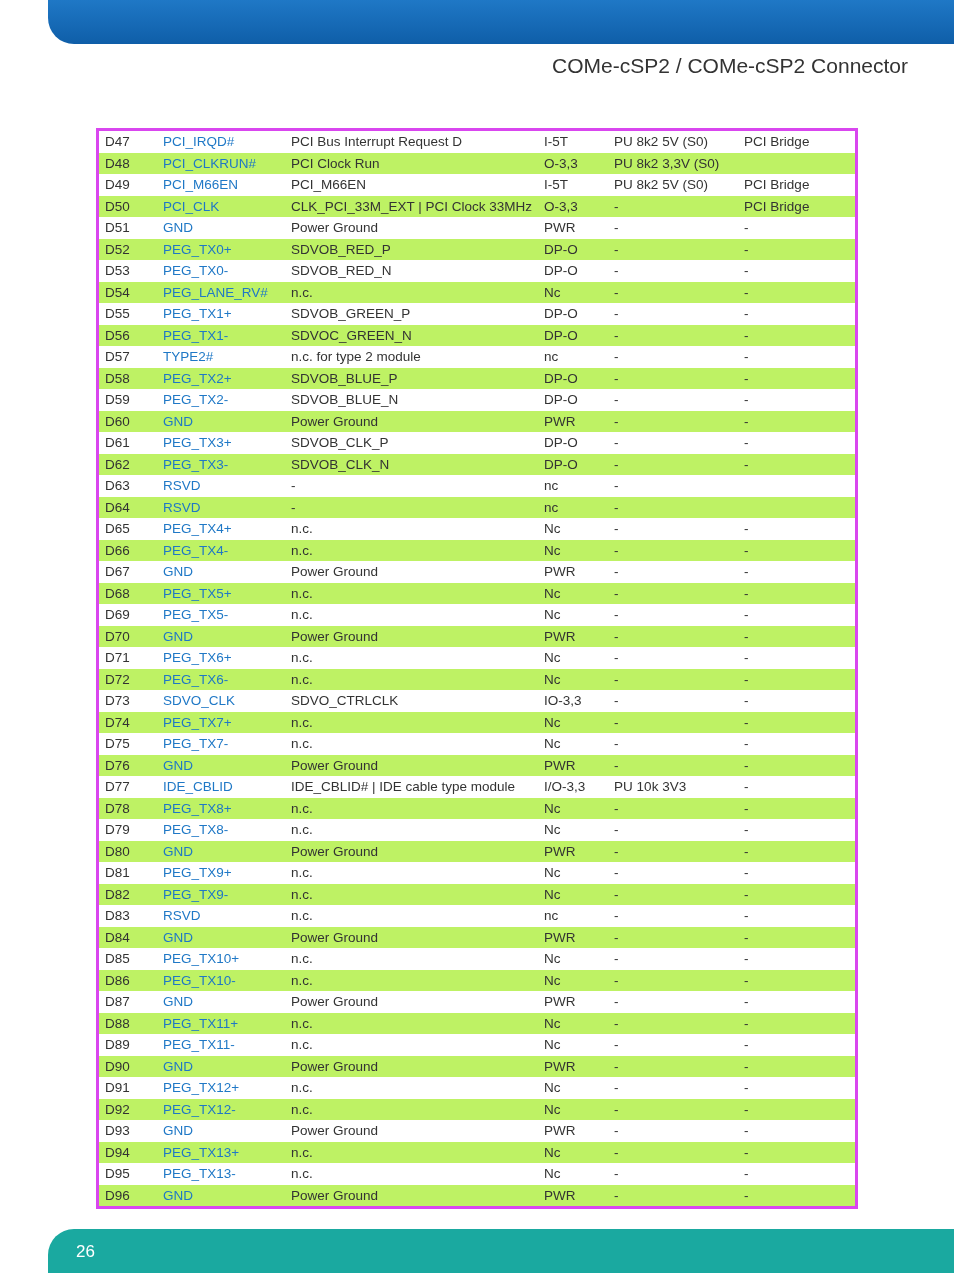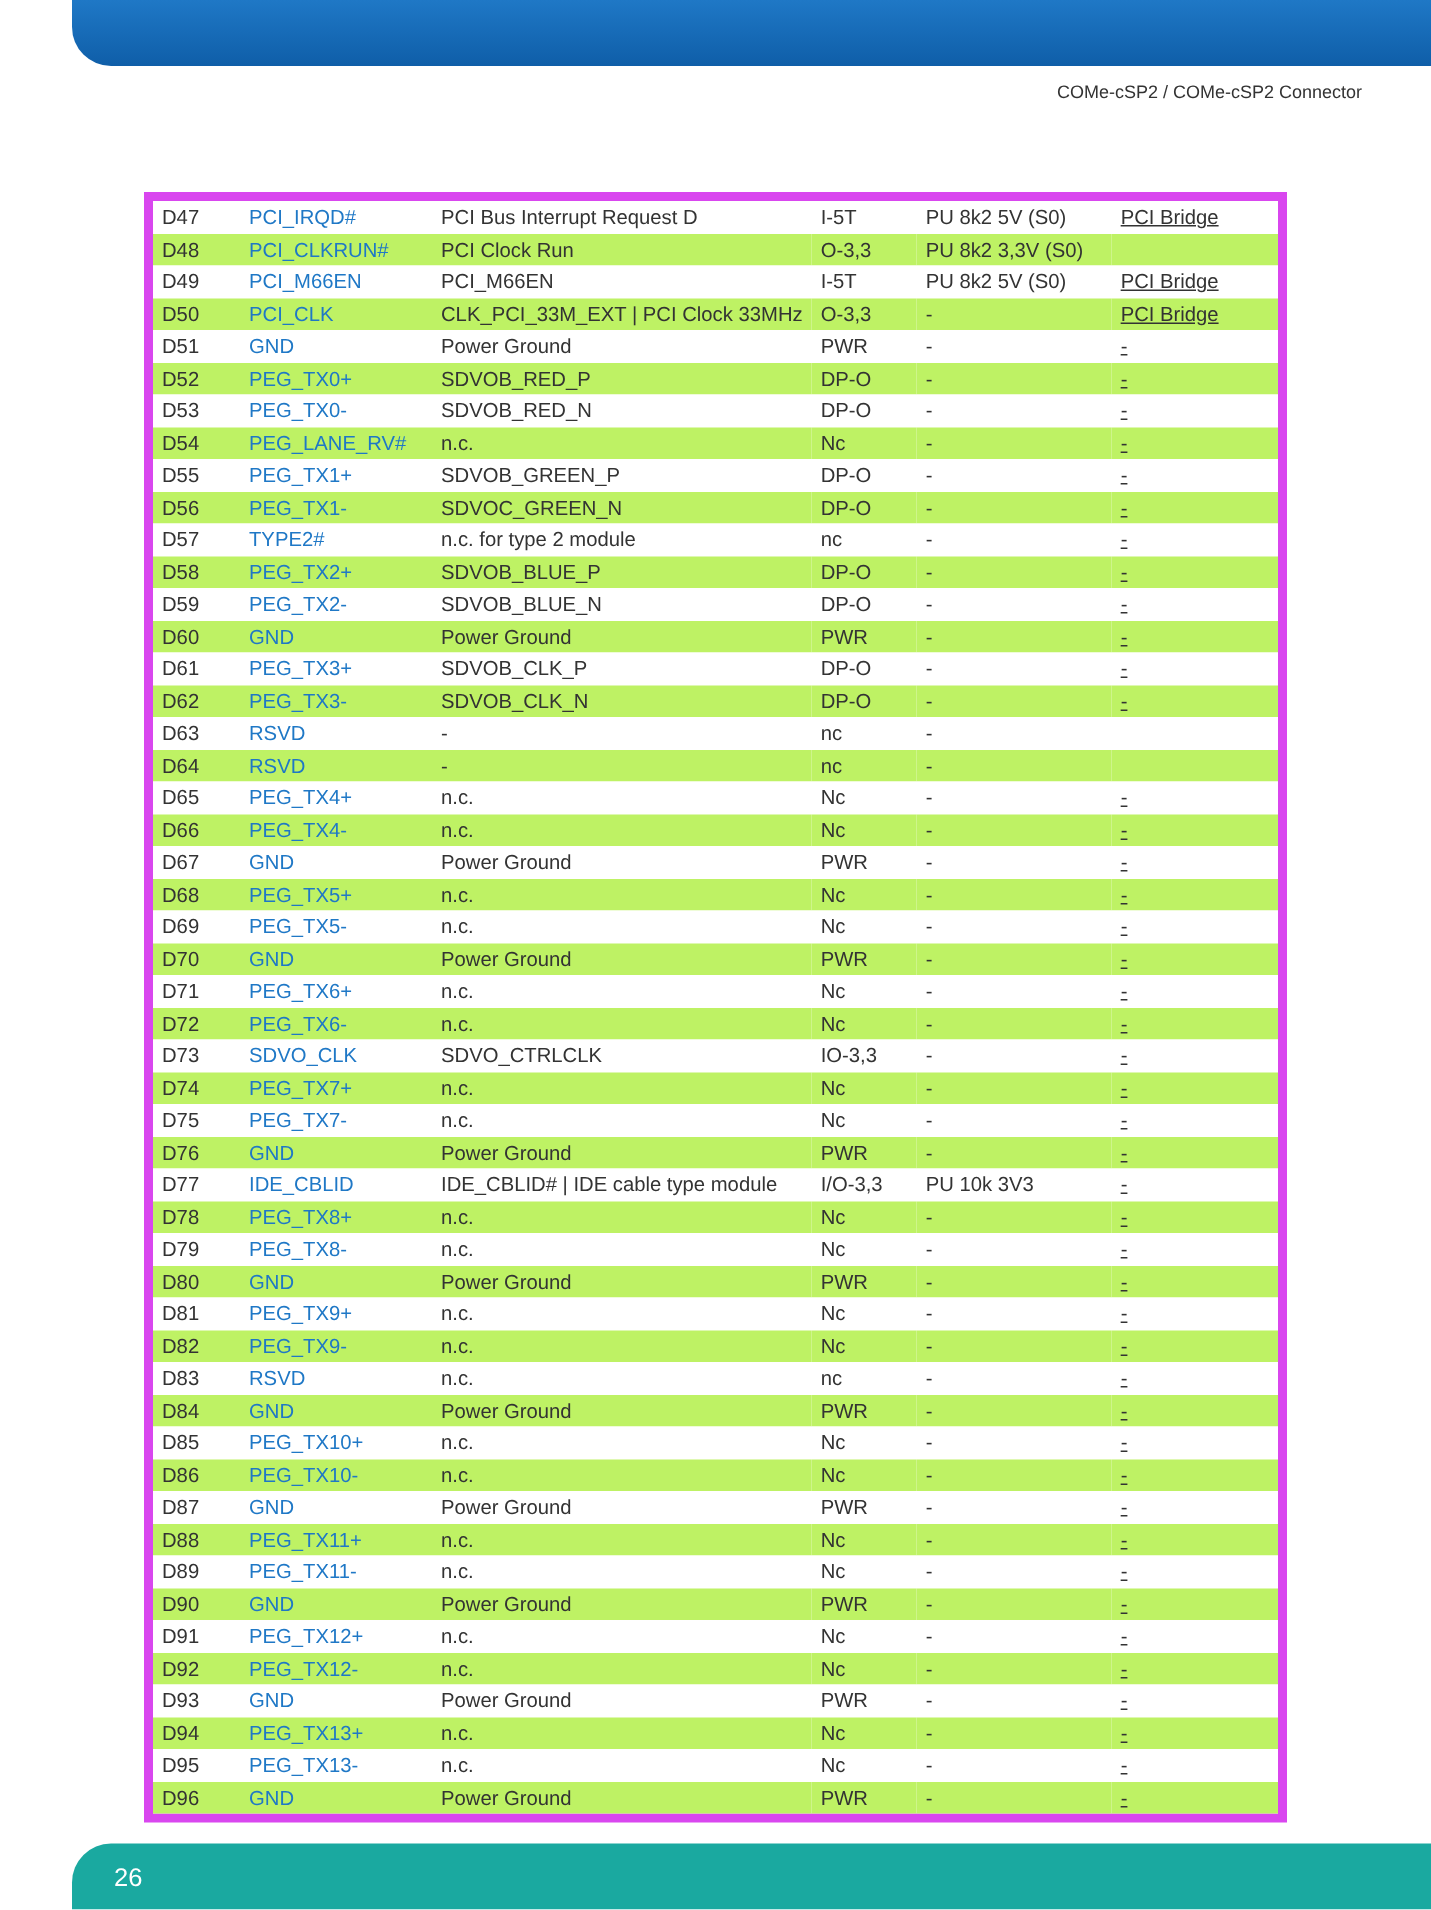"COMe-cSP2 / COMe-cSP2 Connector" .header-title { font-size: 12px -> 21px }
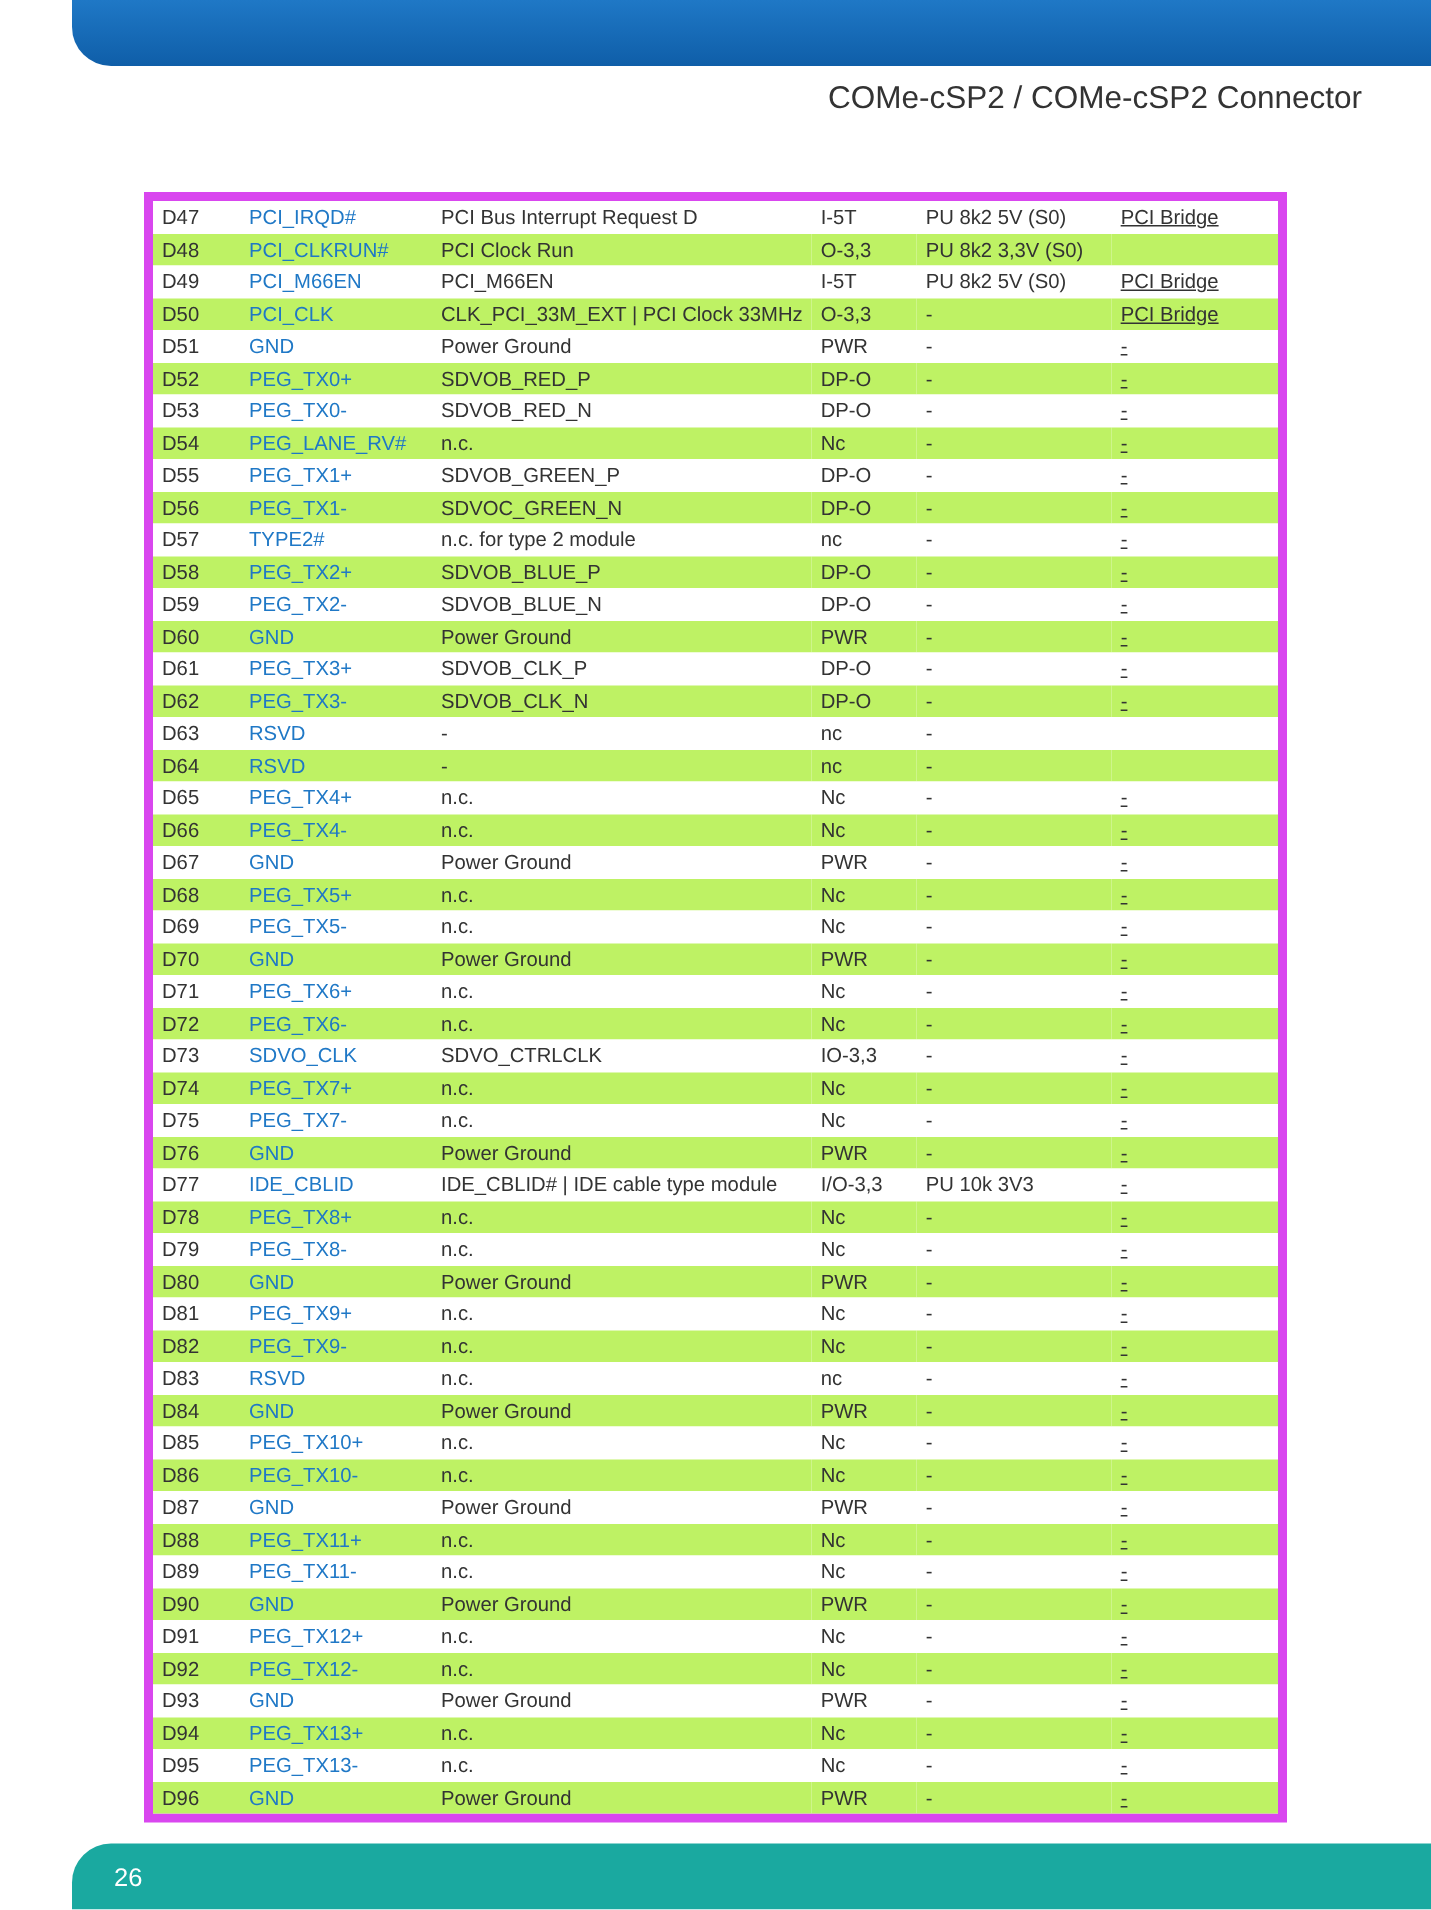"D47" .table-wrap { border: 6px solid #d946ef -> 3px solid #d946ef }
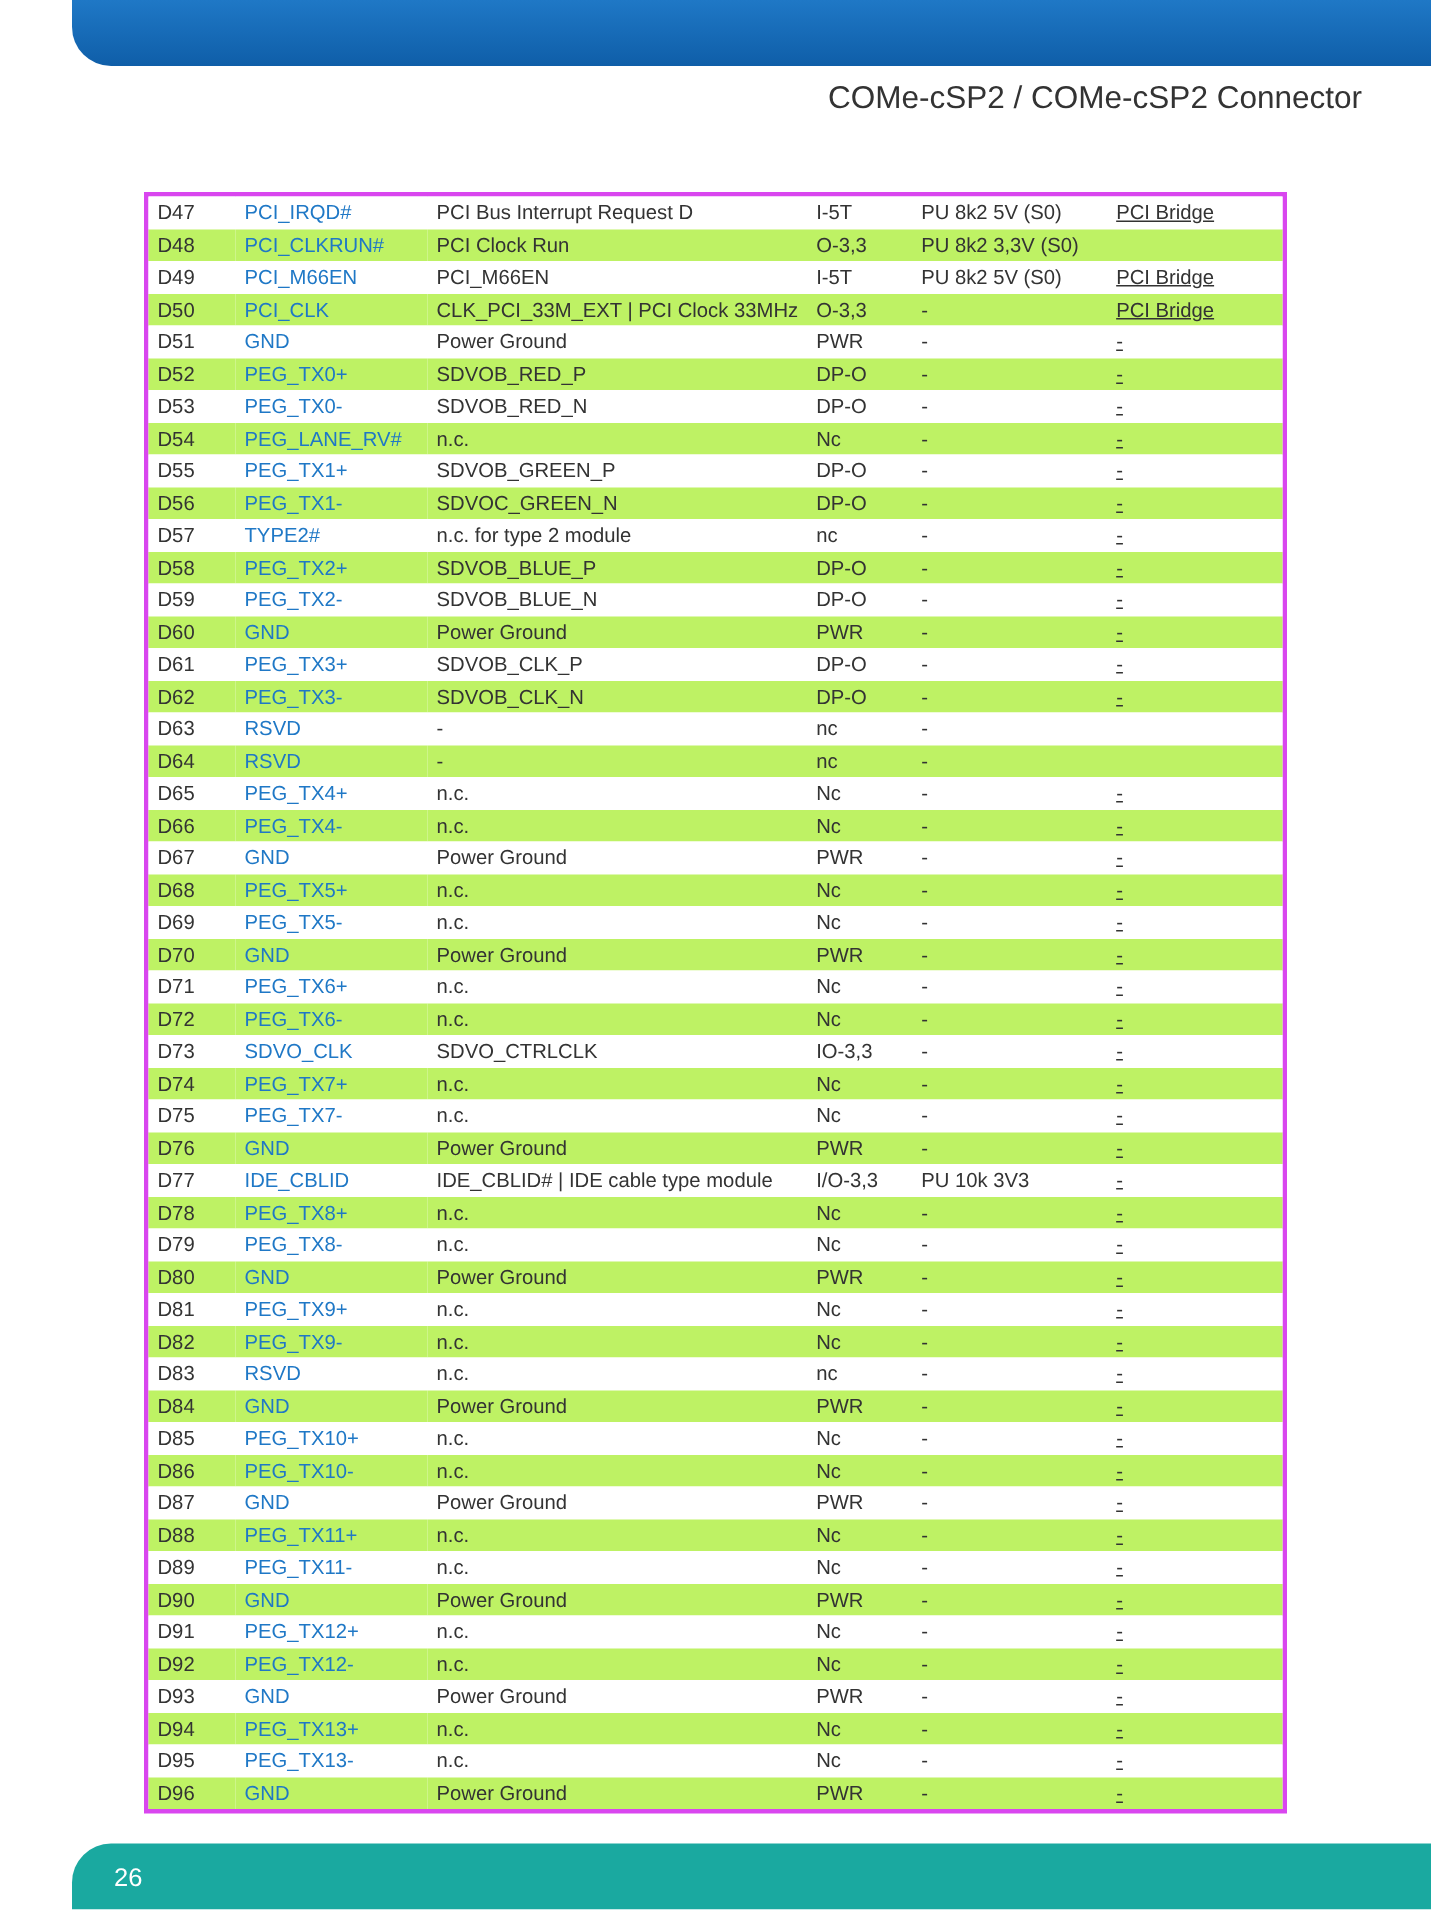"PCI Bridge" td.c5 { text-decoration: underline -> none }
